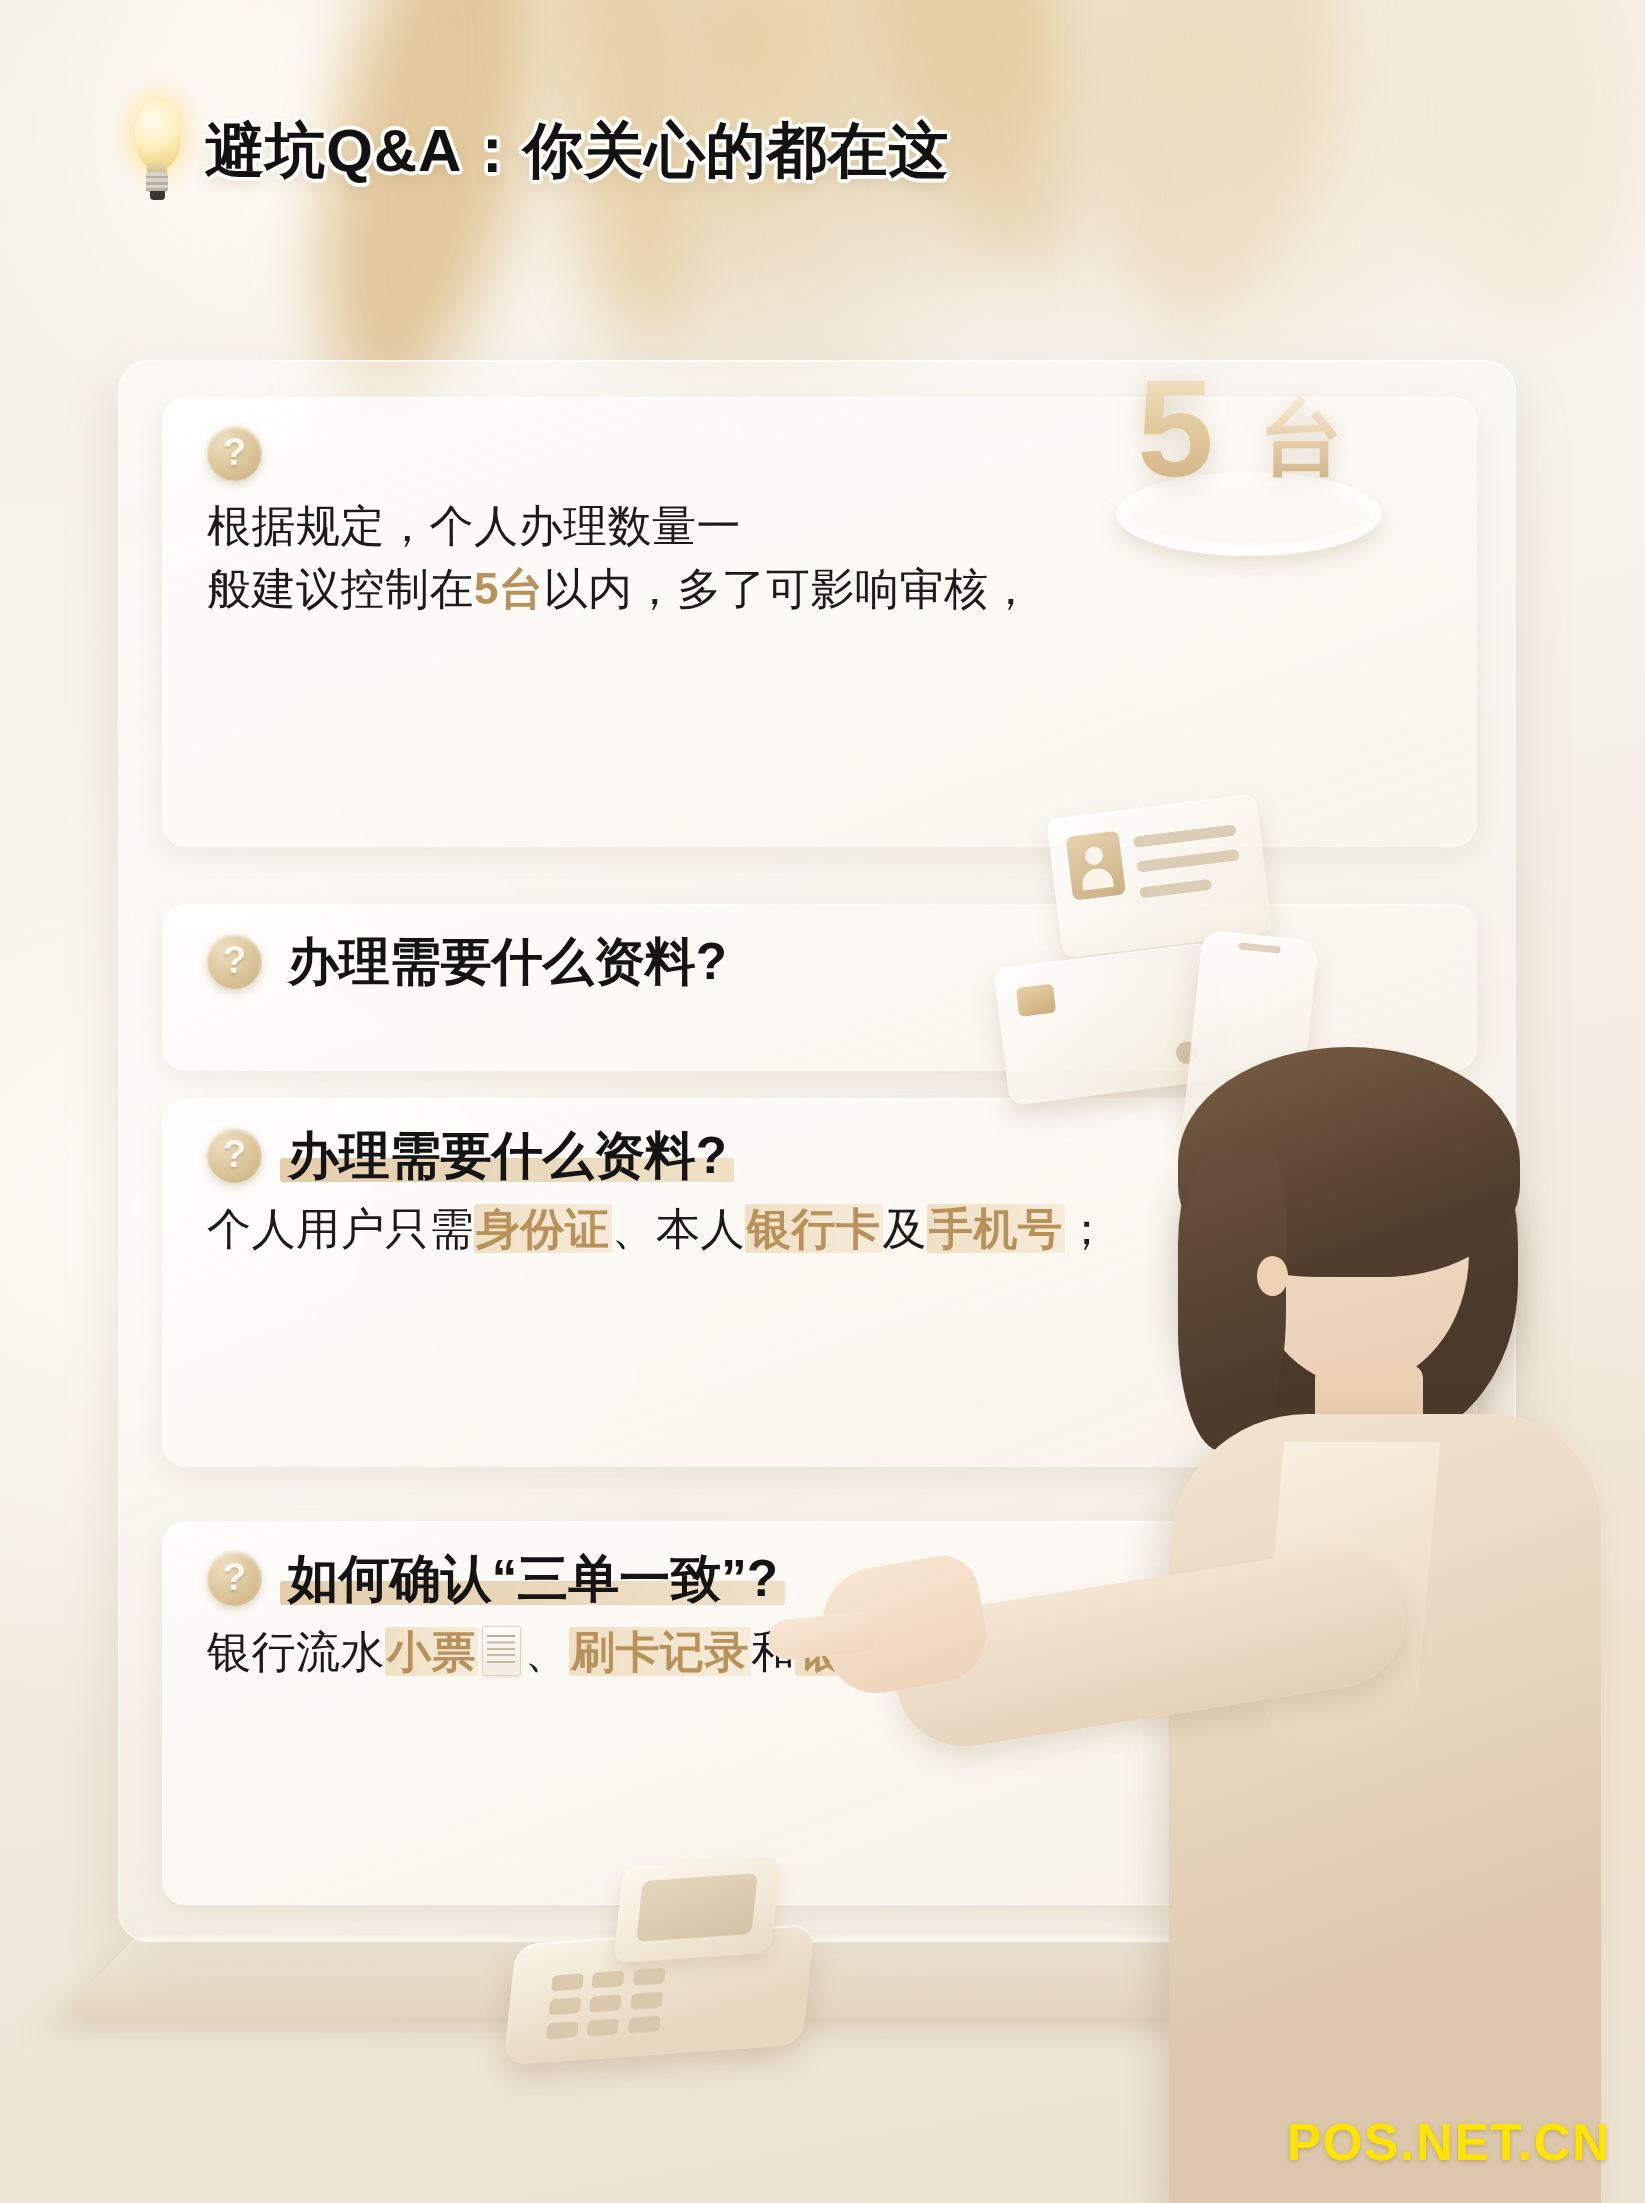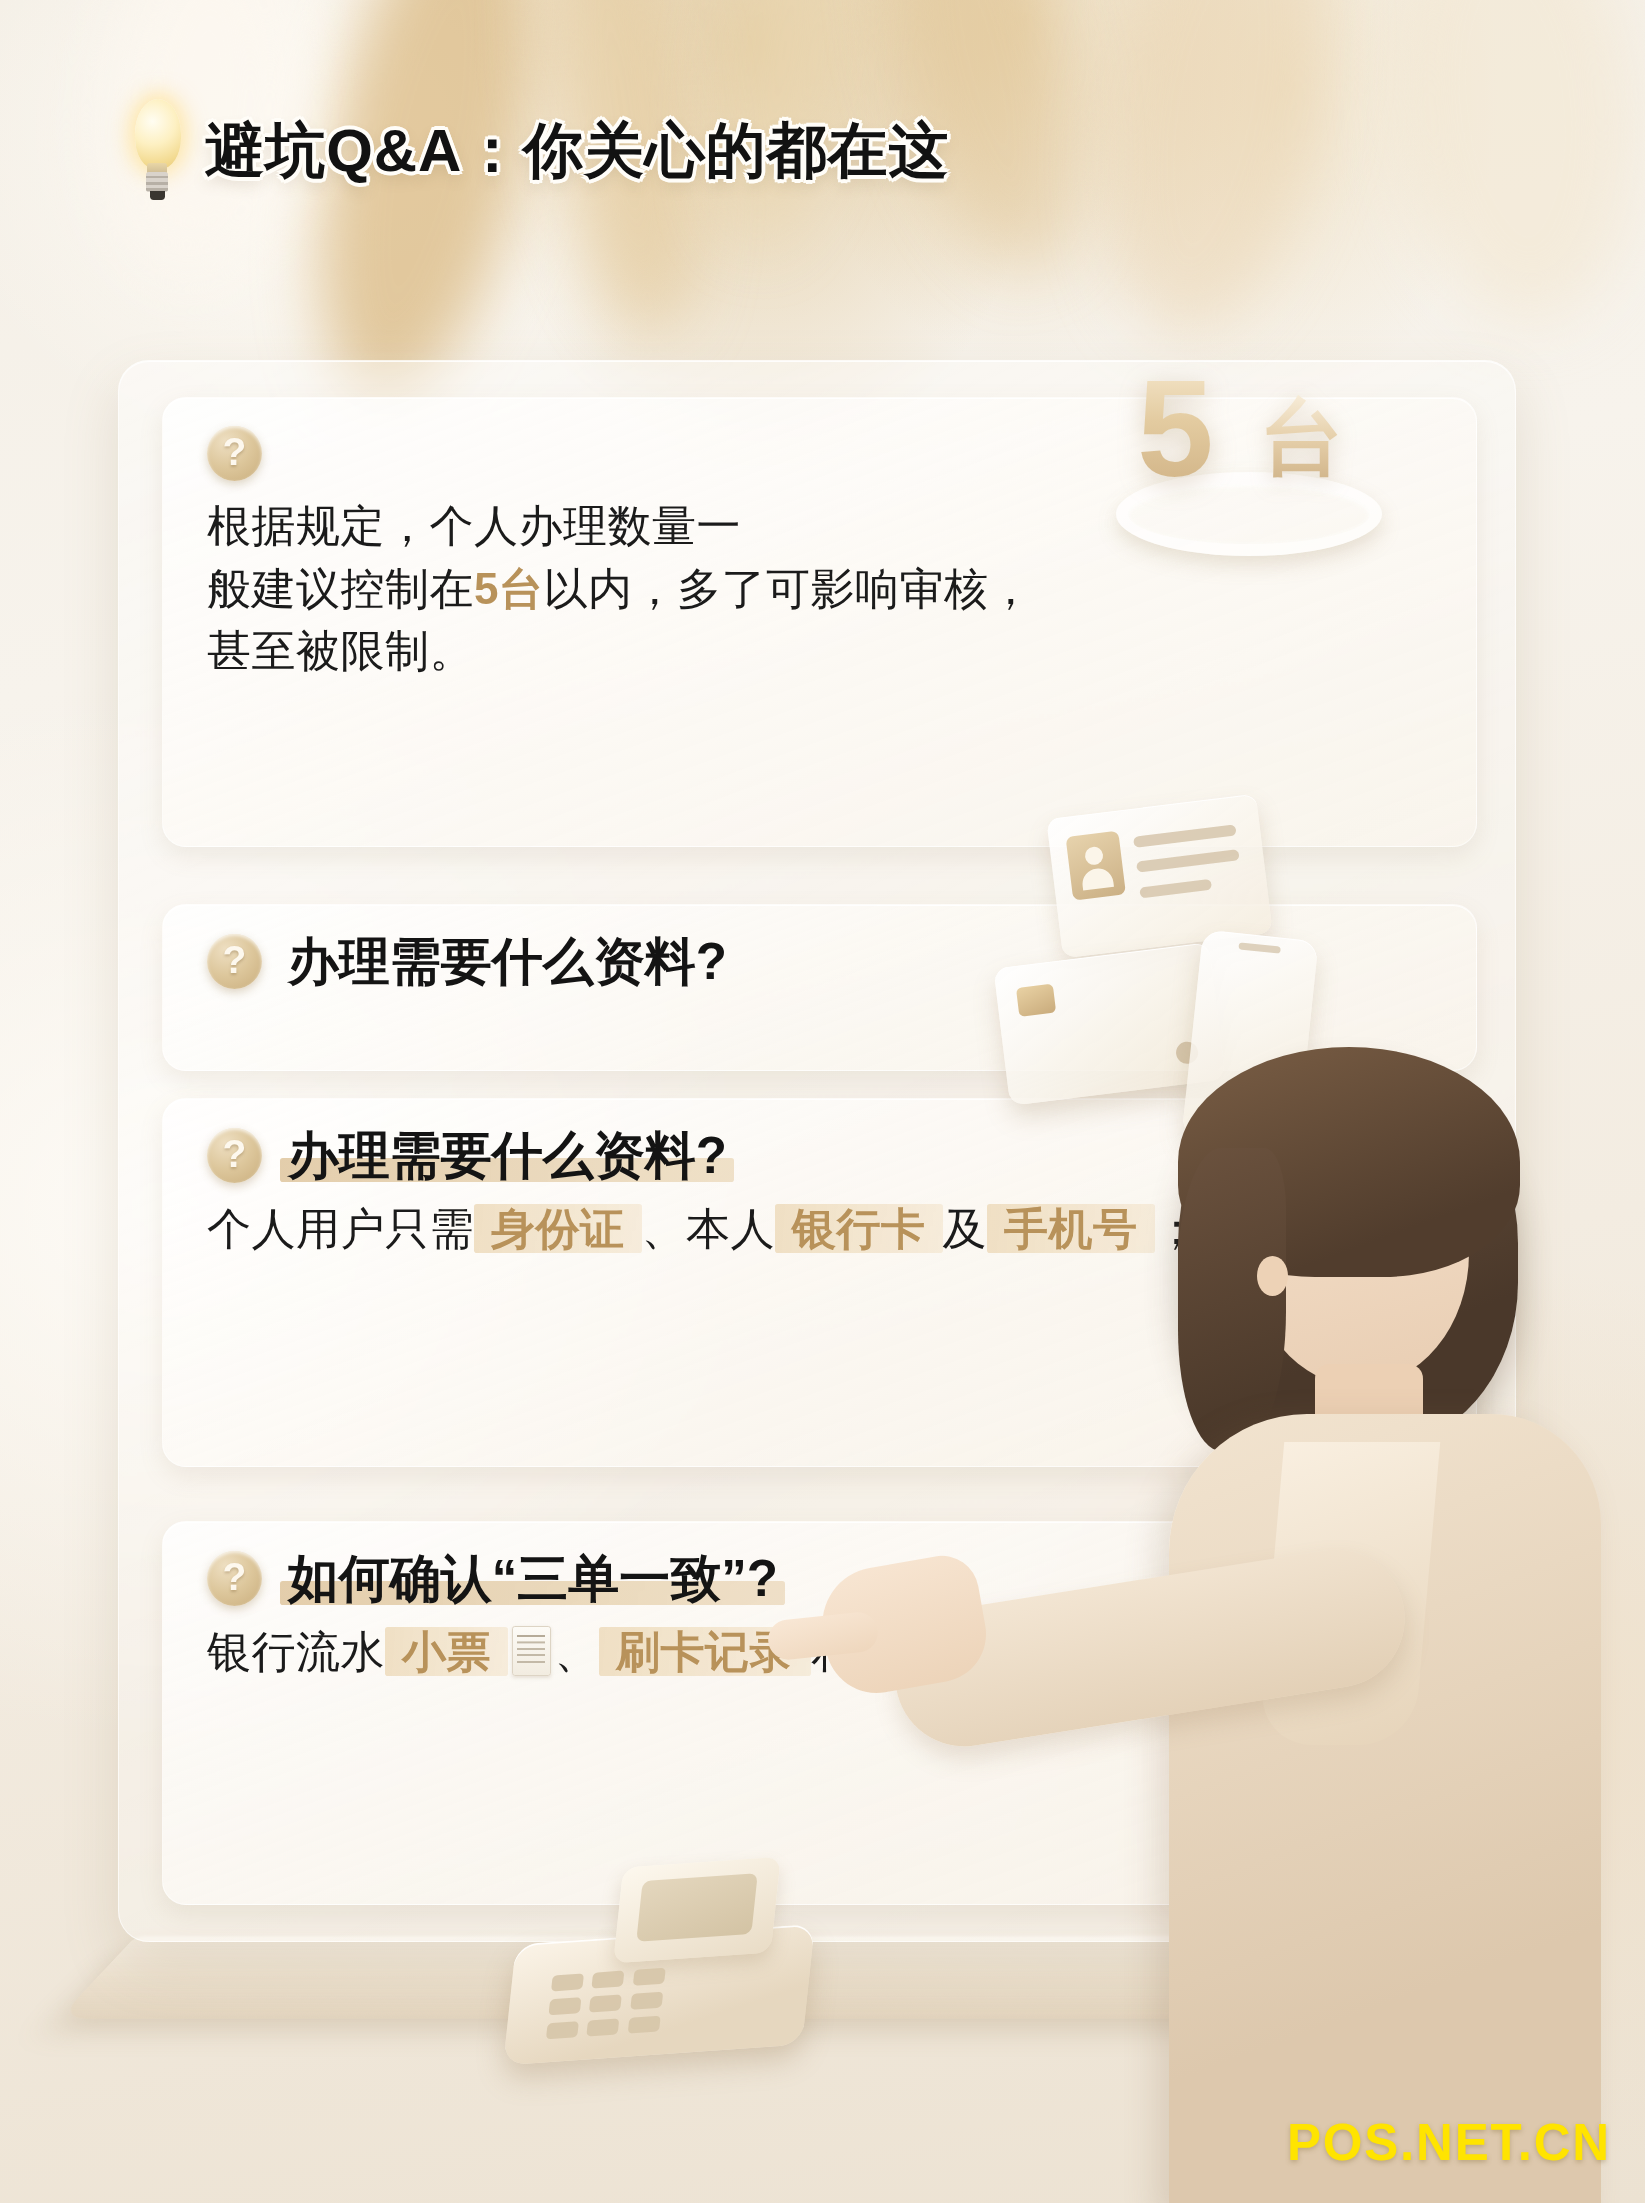"甚至被限制。" div { html: <div><span>甚至被限制。</span></div> -> none }
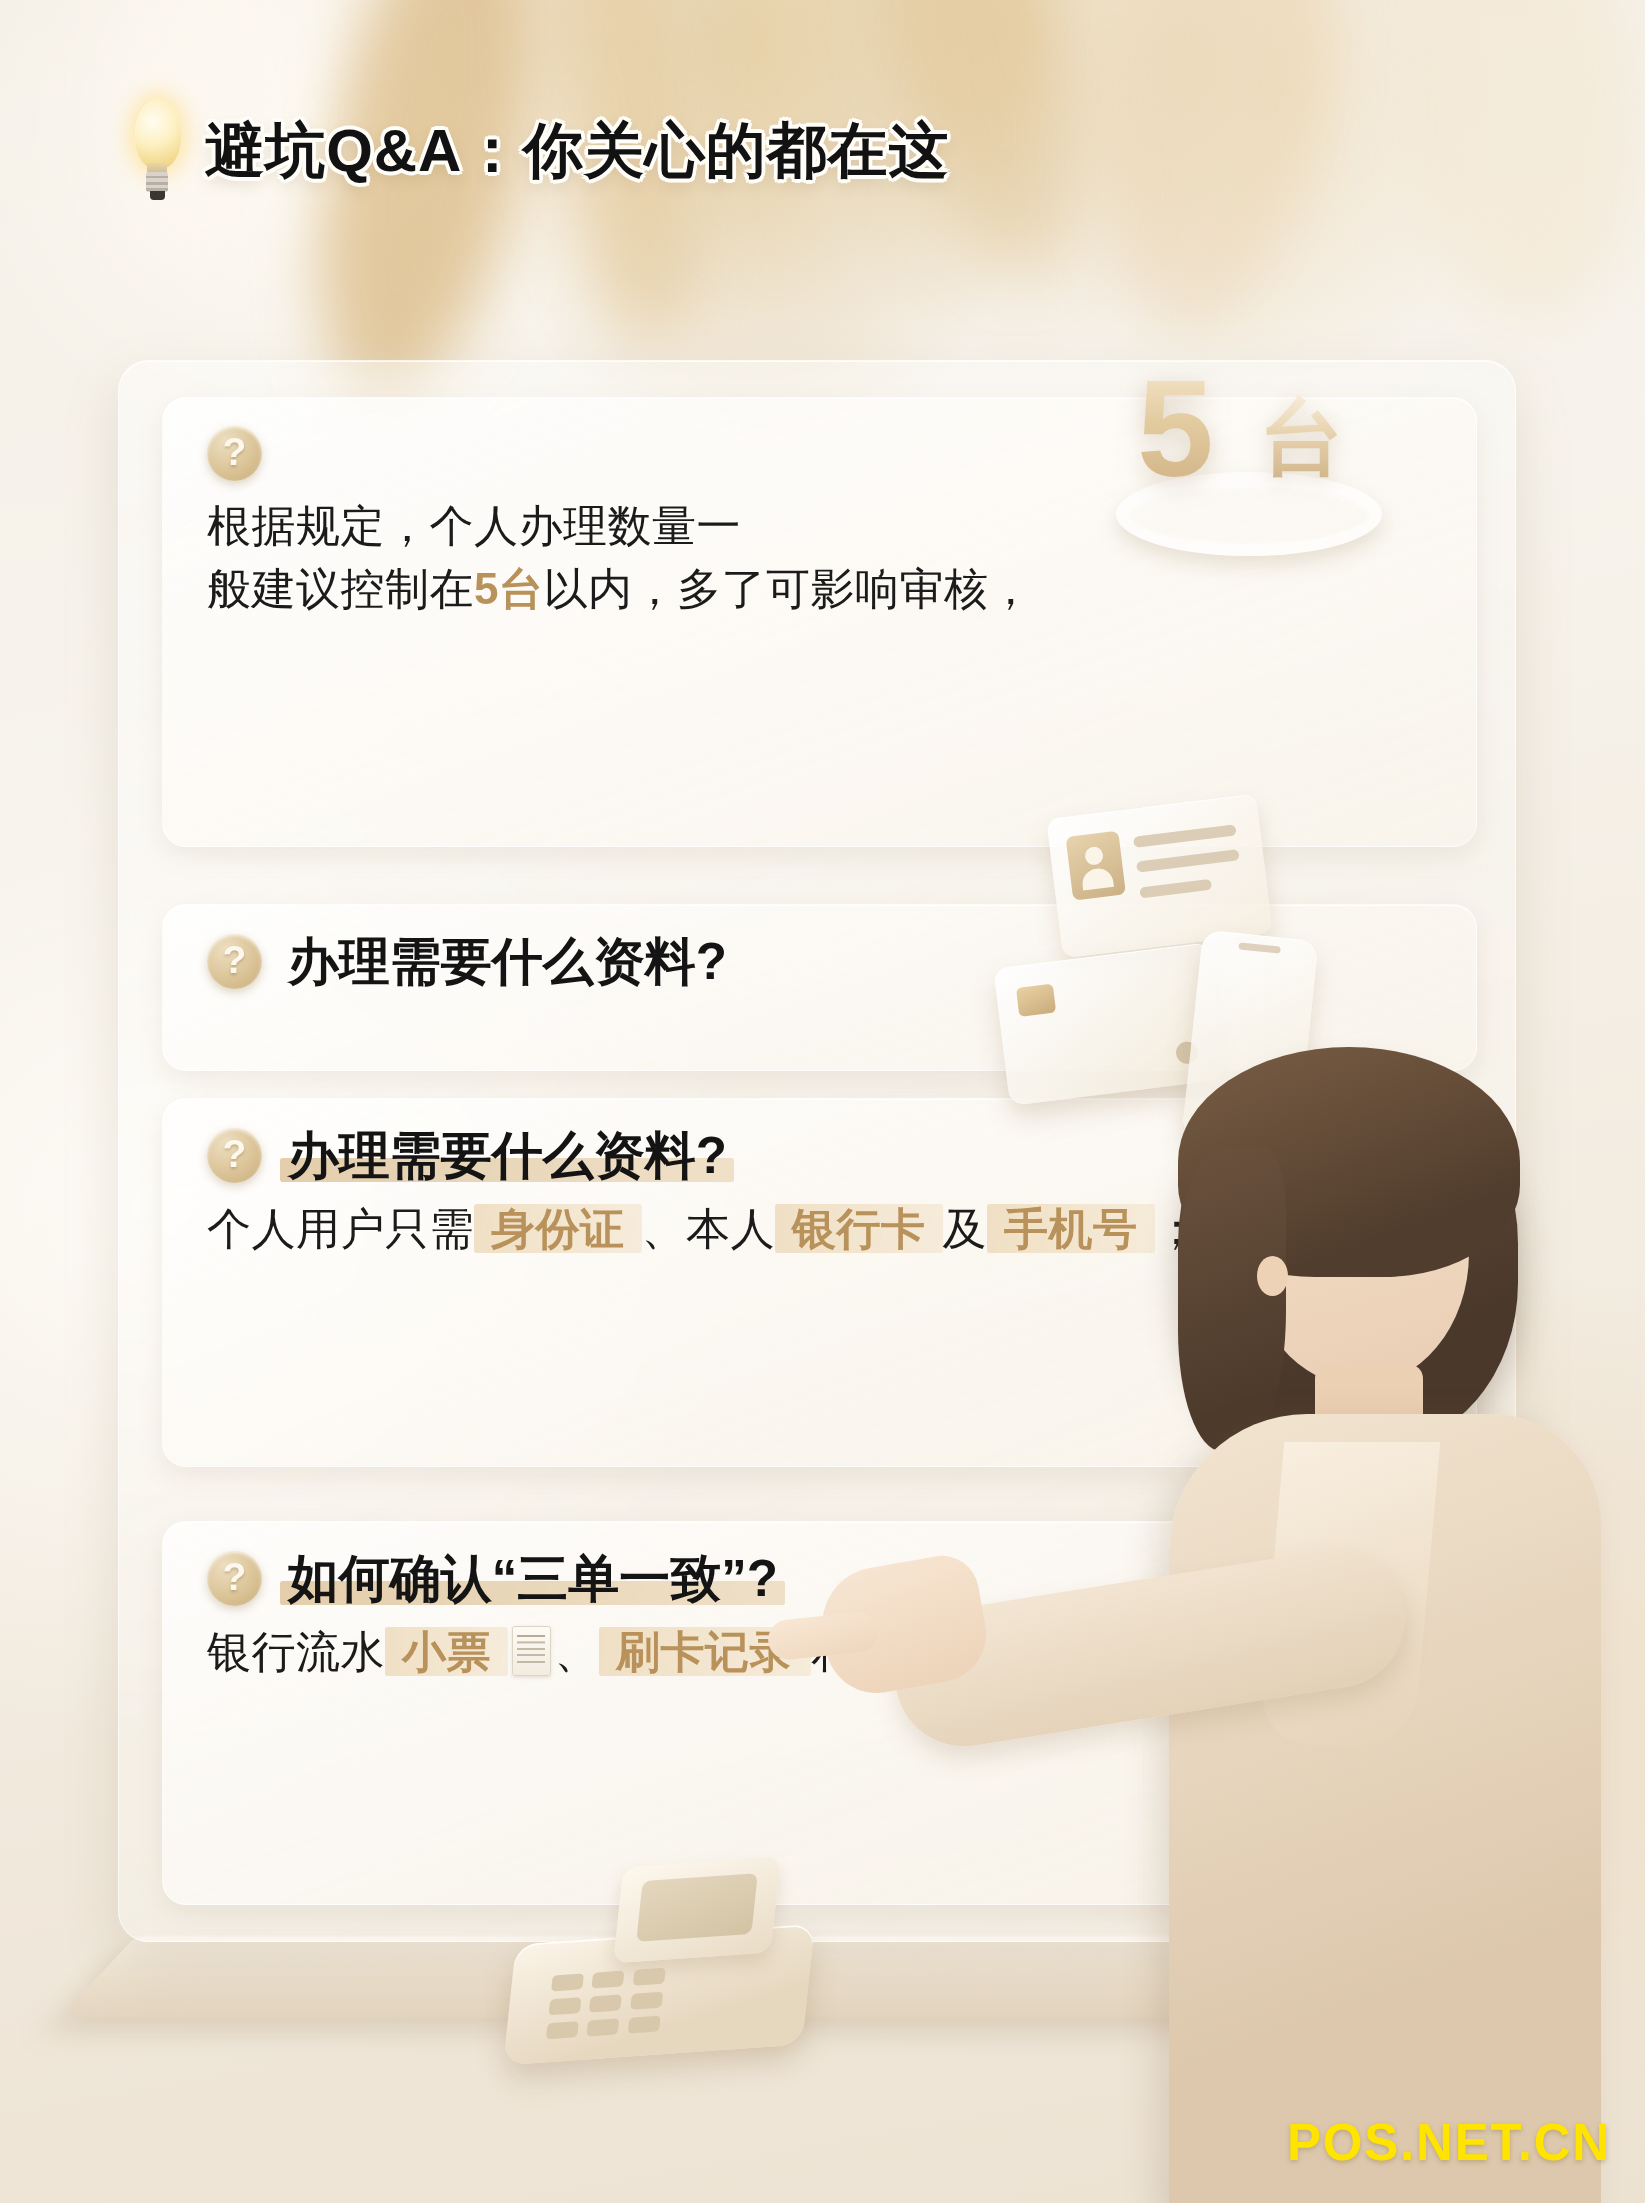"身份证" .gold-hl { padding: 0 17px -> 0 2px }
